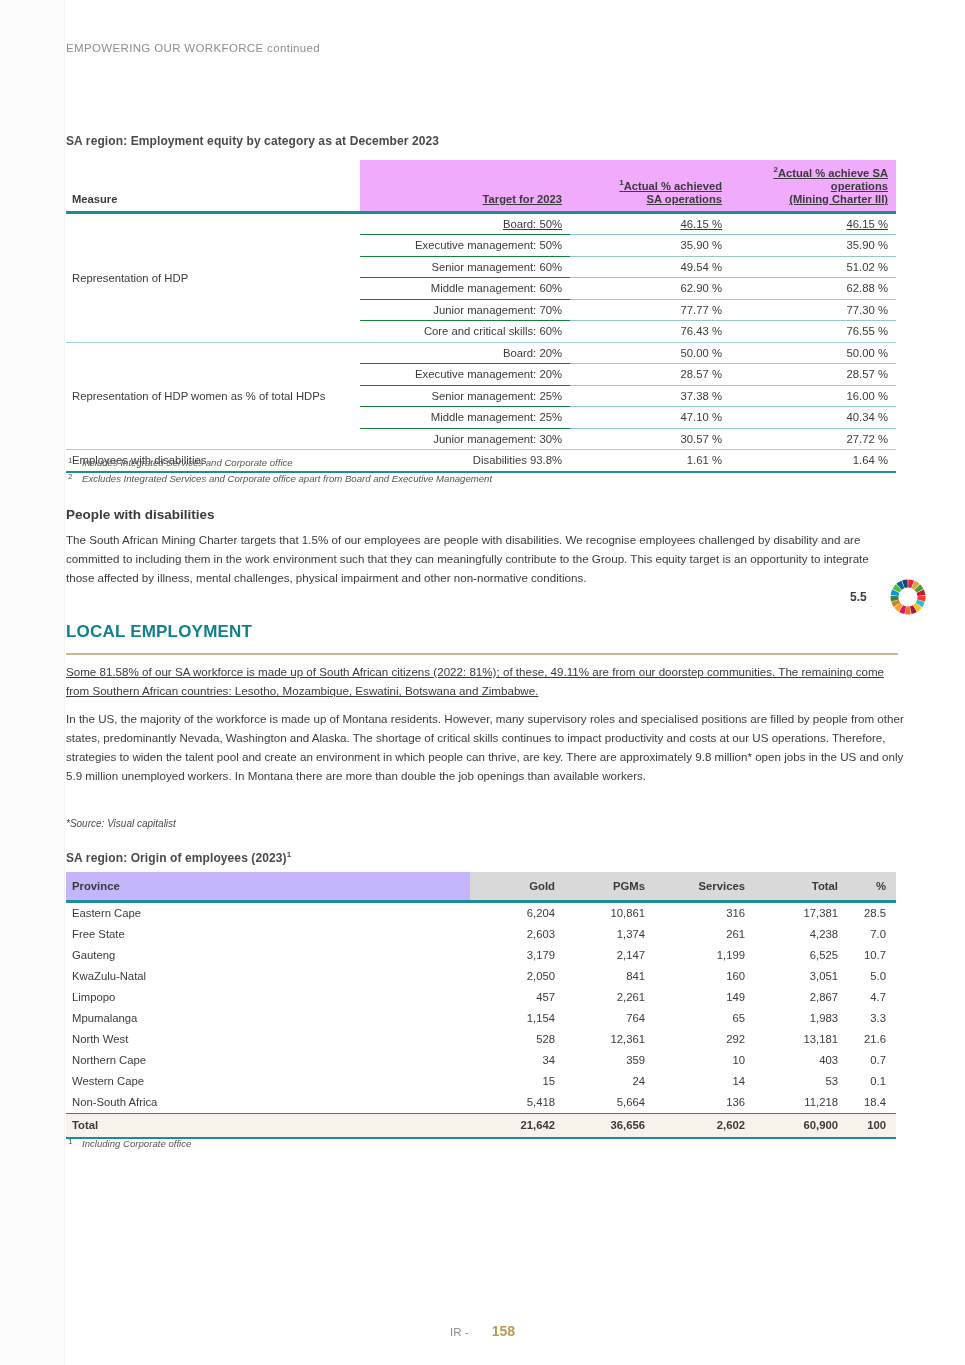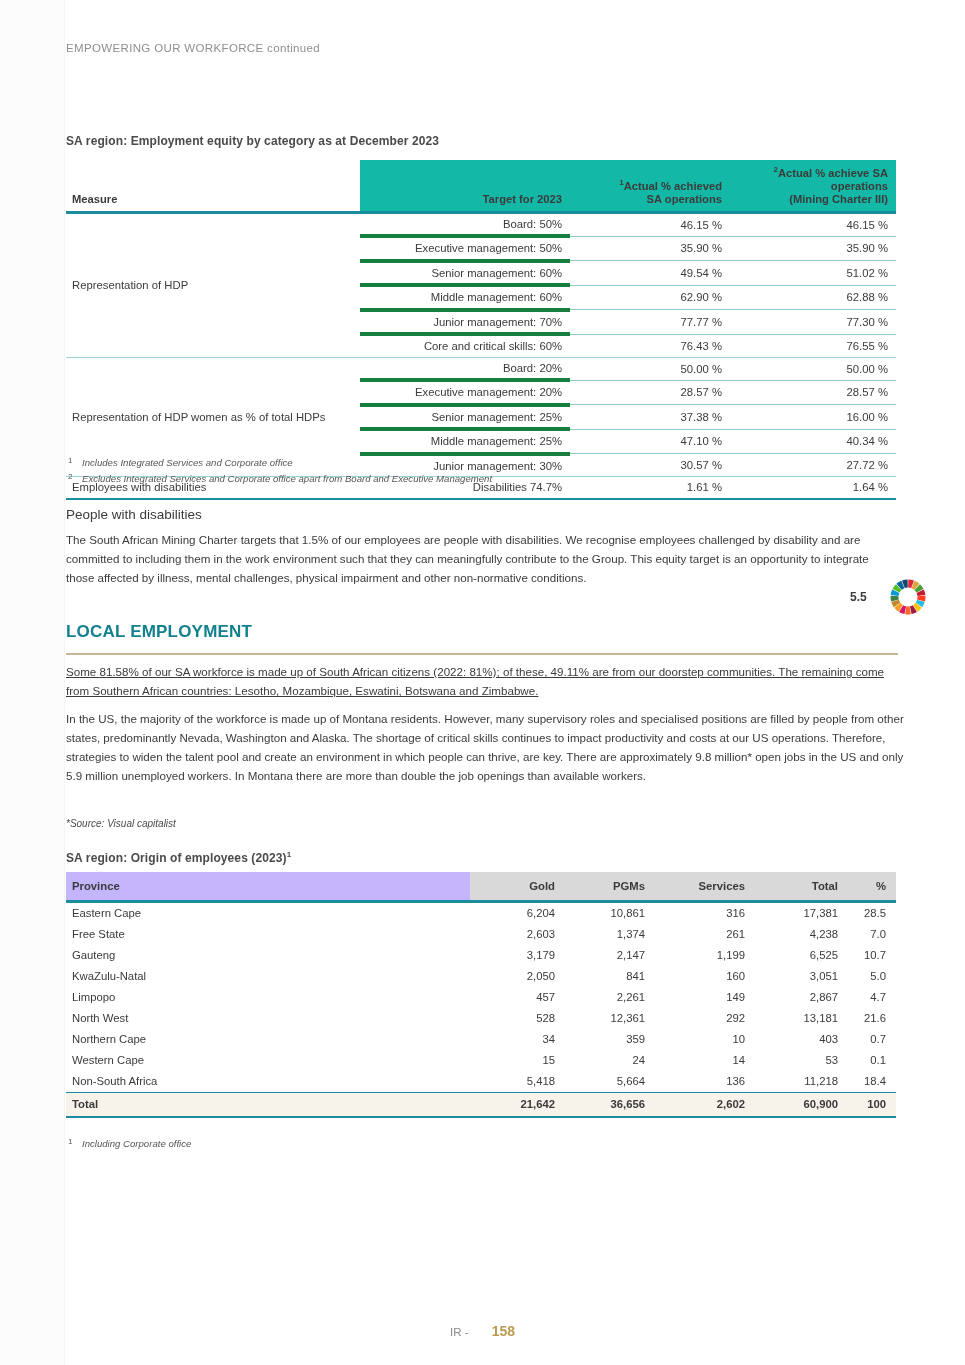"2Actual % achieve SA operations" #t1 .hdr-gray { background: #14b8a6 -> #f0abfc; text-decoration: none -> underline }
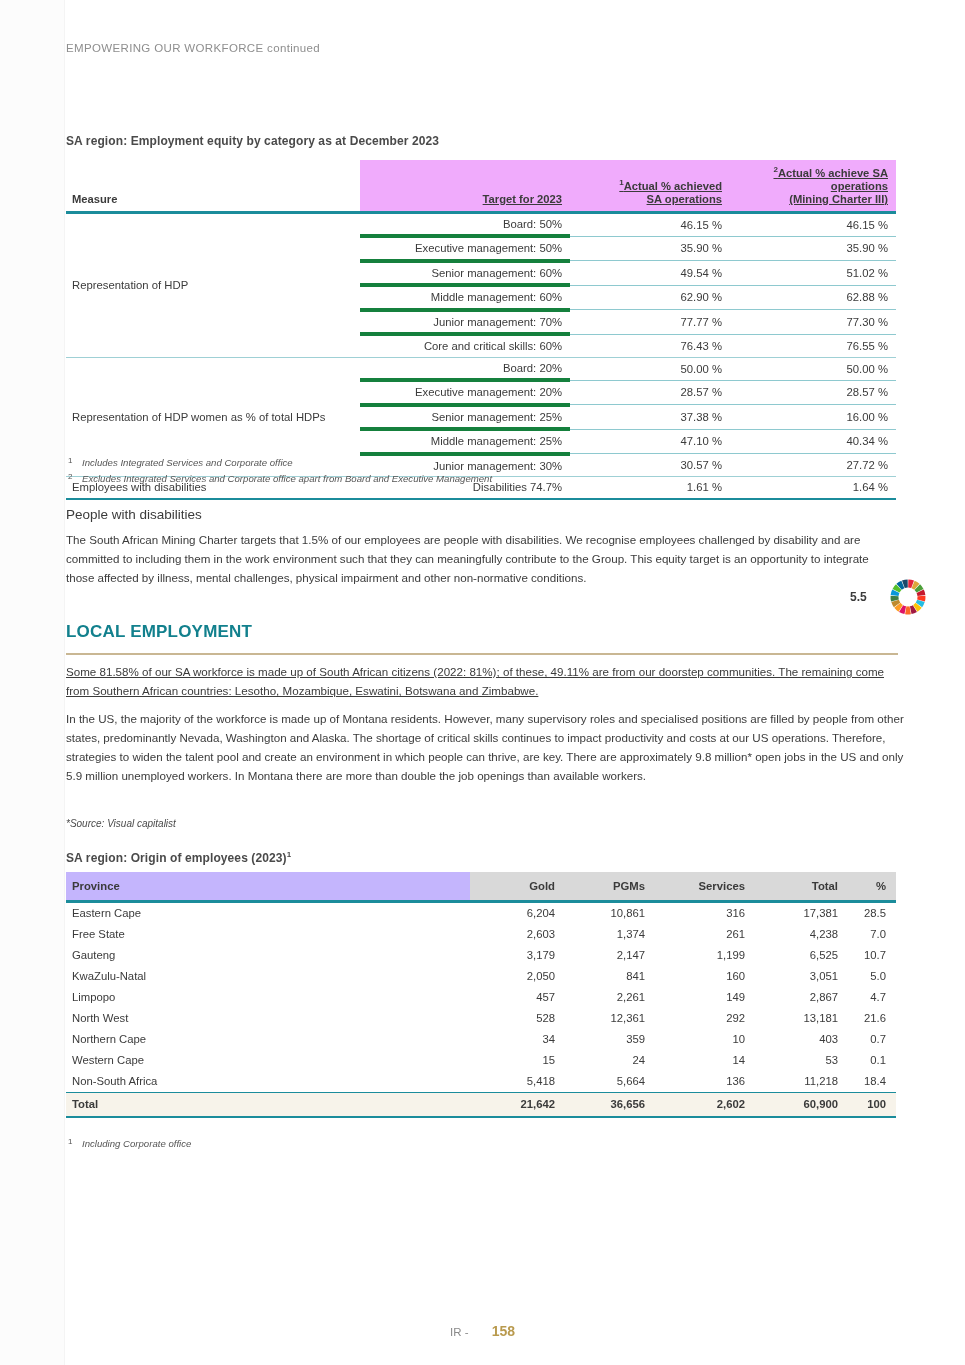"Board: 50%" #t1 tr.first-body td.lbl, #t1 tr.first-body td.val { text-decoration: none -> underline }
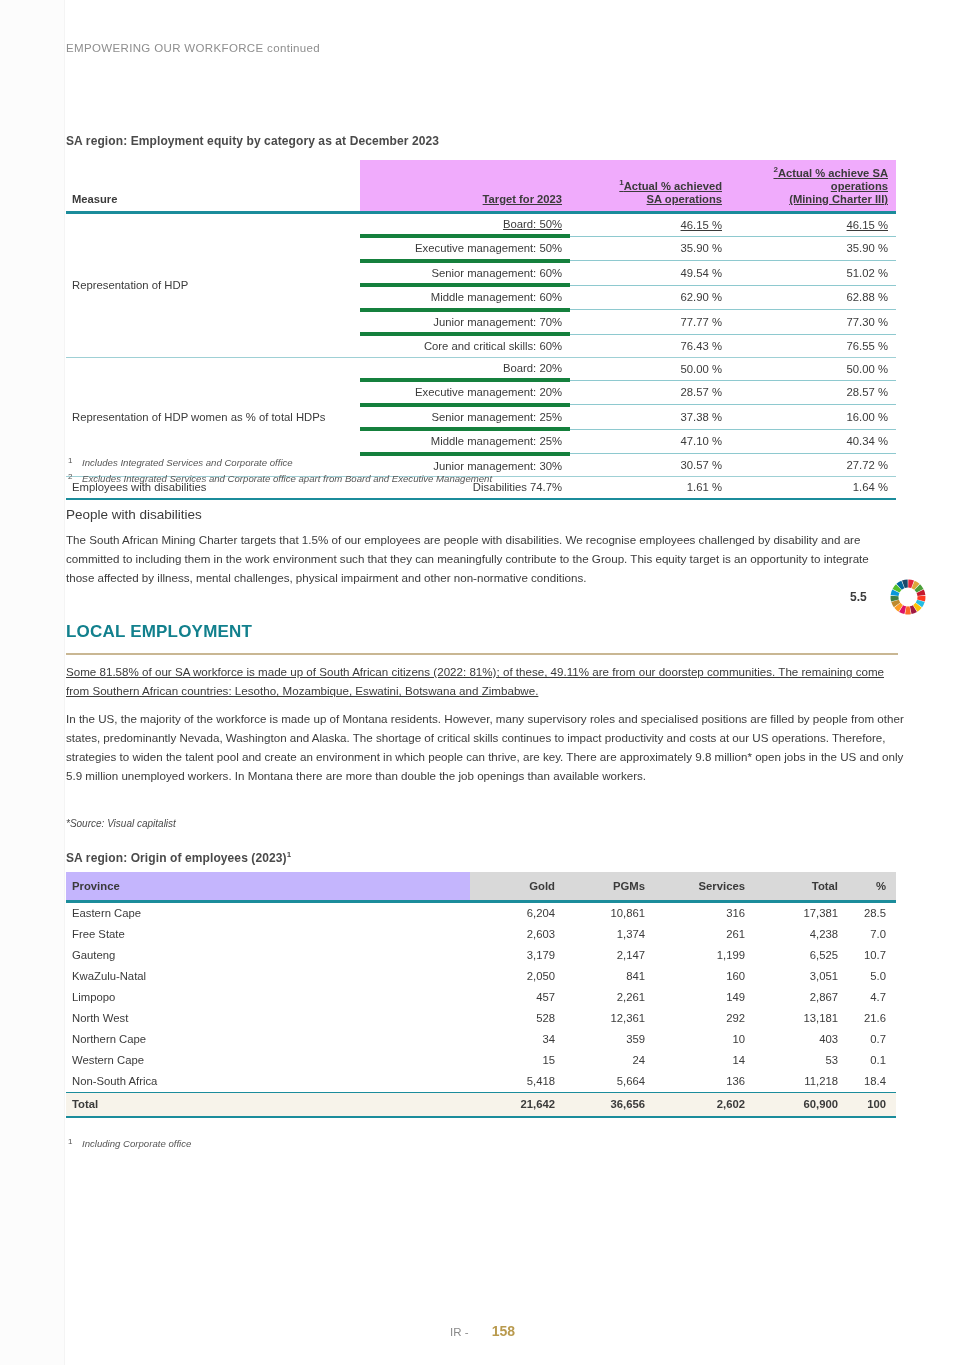"Executive management: 50%" #t1 td.lbl { border-top: 4px solid #15803d -> 1px solid #15803d }
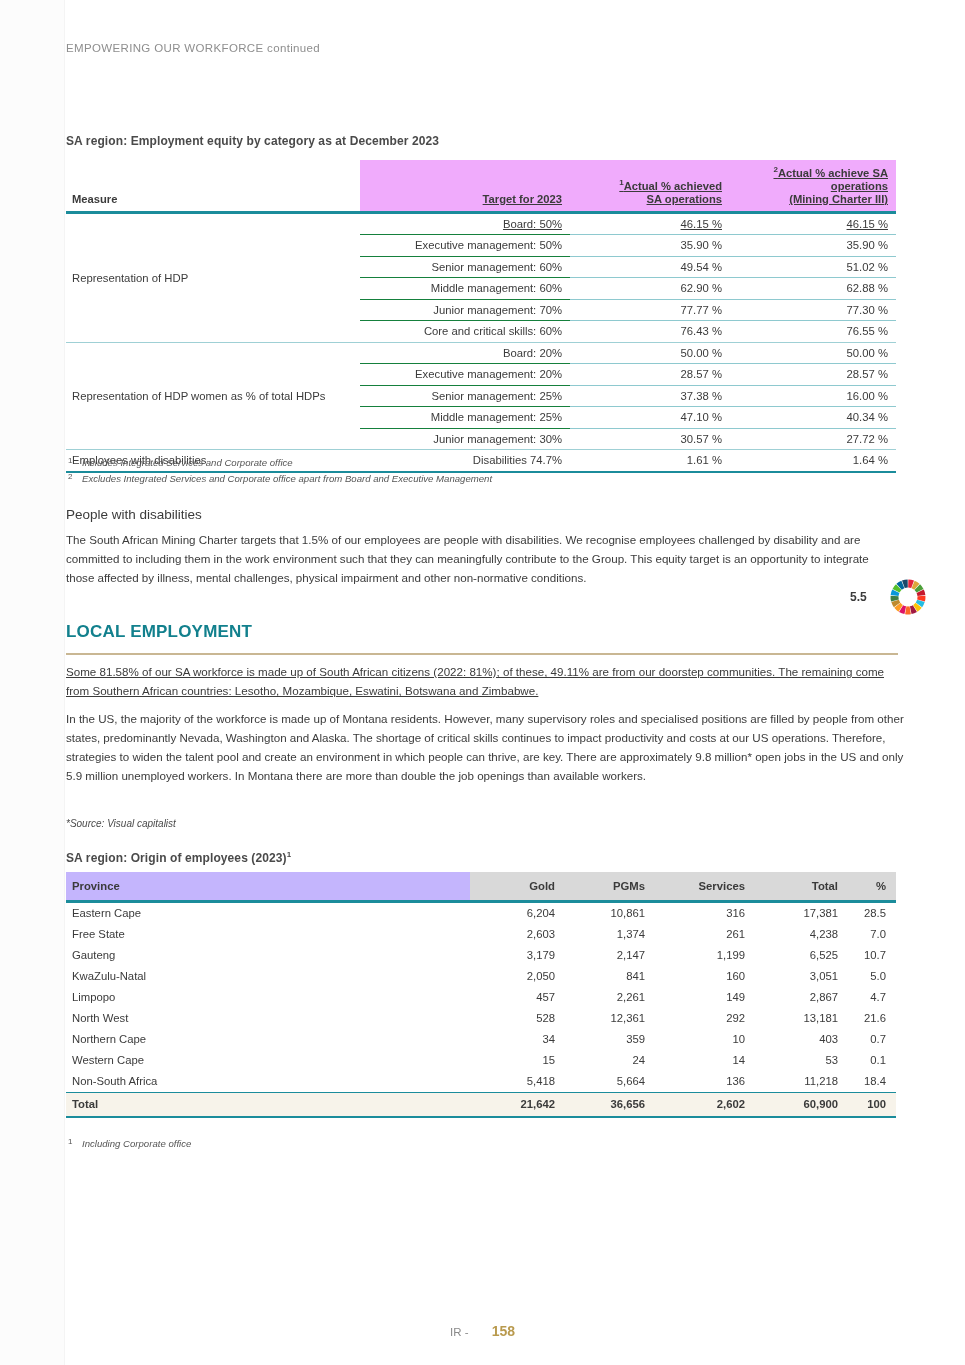"Disabilities 74.7%" td.lbl { text: 74.7% -> 93.8% }
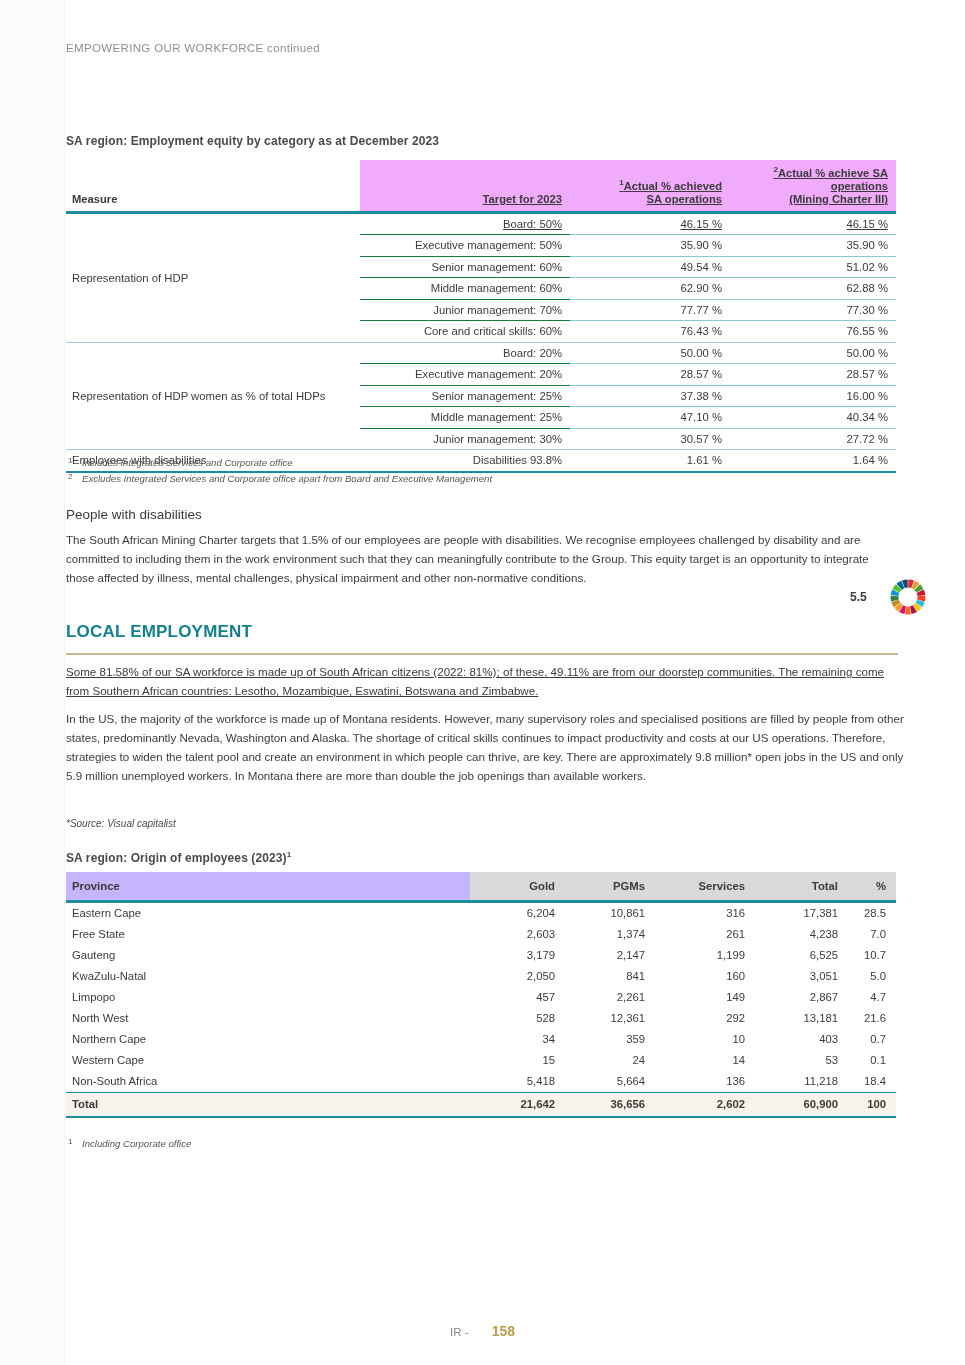"People with disabilities" h3.sub { font-weight: normal -> bold }
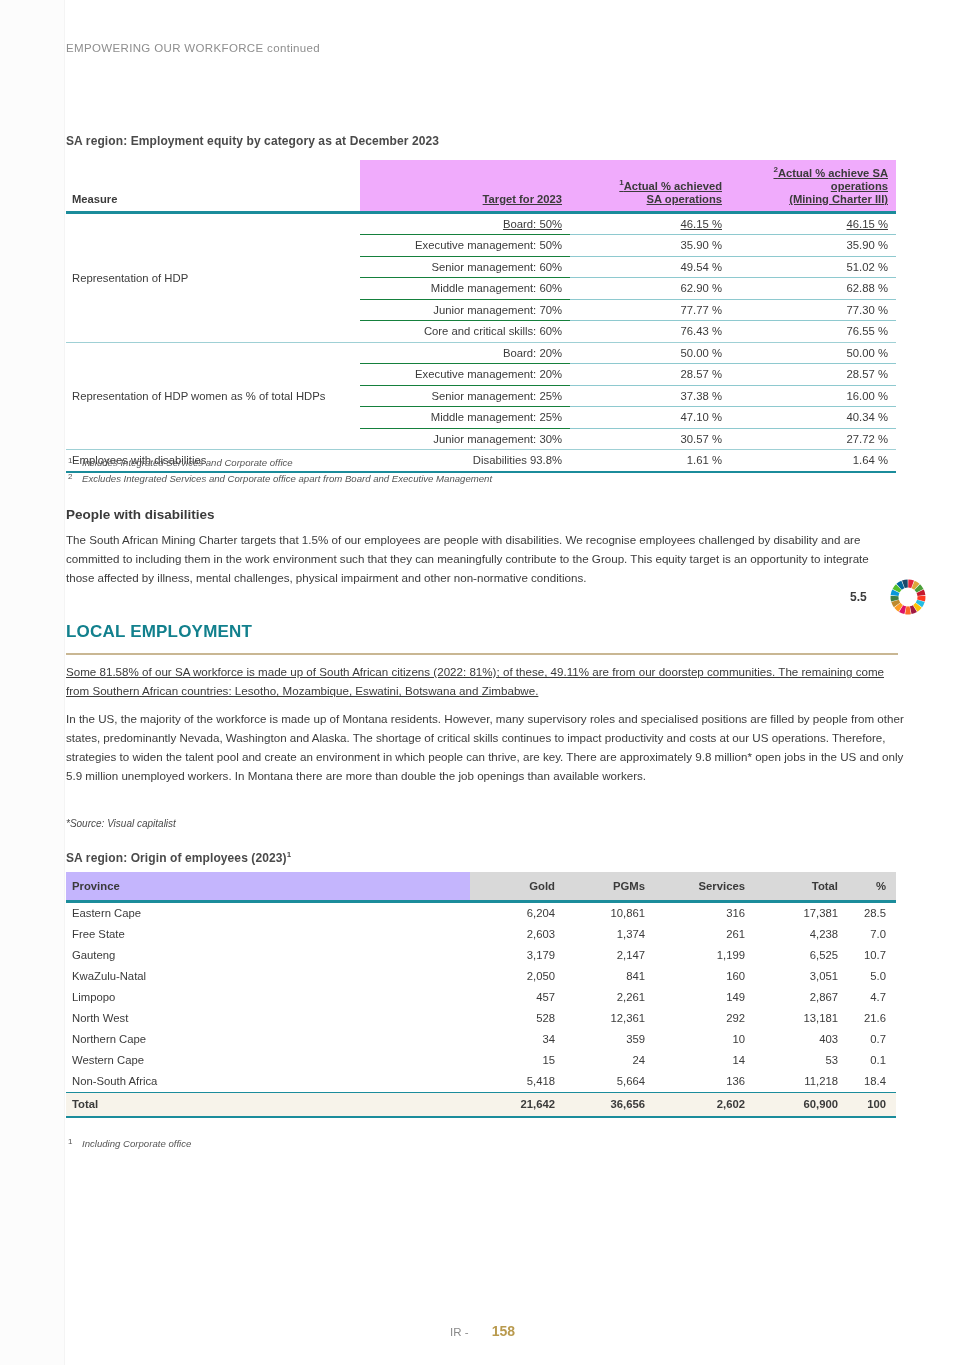"Mpumalanga" tr { html: none -> <tr> <td>Mpumalanga</td> <td>1,154</td> <td>764</td> <td>65</td> <td>1,983</td> <td>3.3</td> </tr> }
